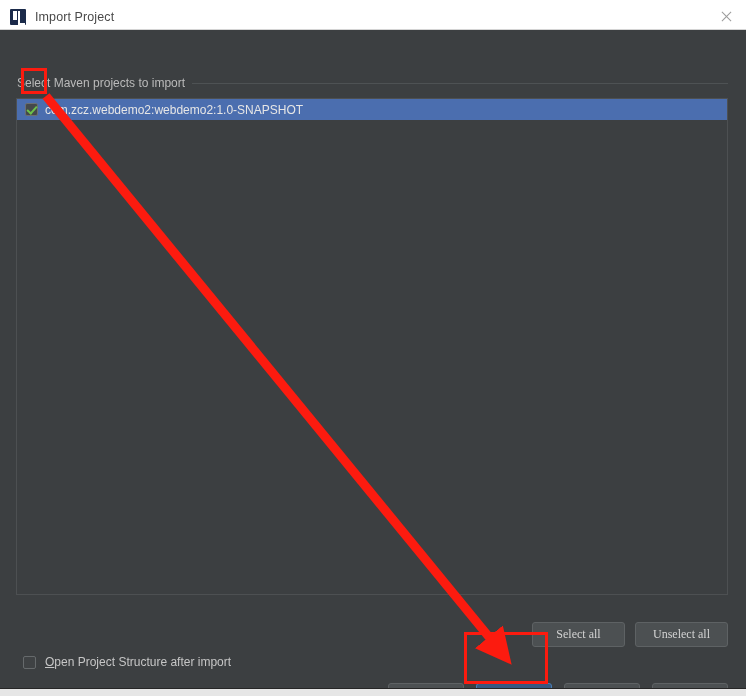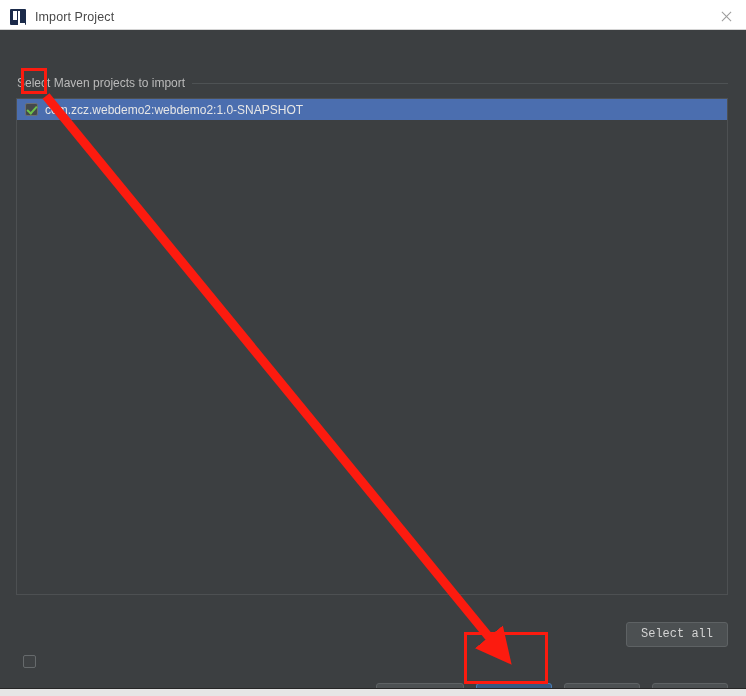"Select all" .btn { font-family: Liberation Mono, monospace -> Liberation Serif, serif }
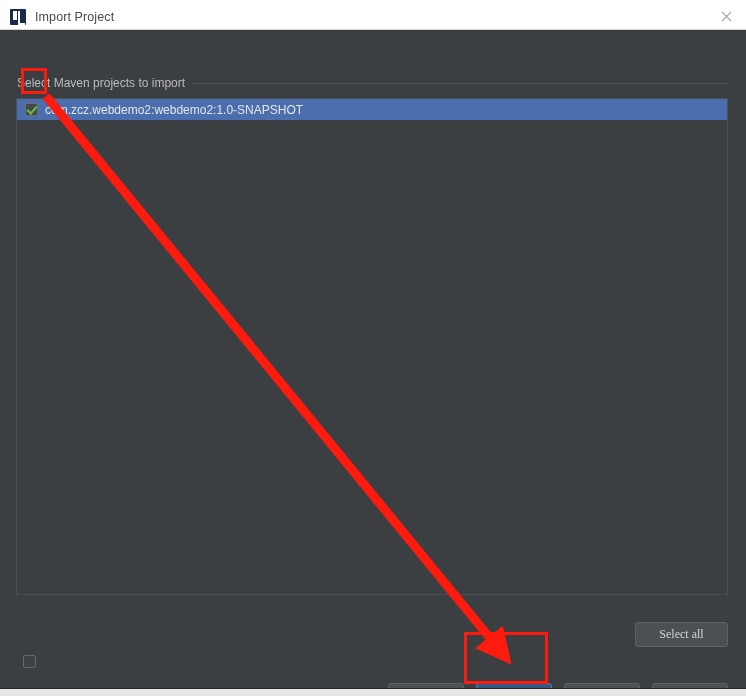"Unselect all" button.btn { html: none -> <button>Unselect all</button> }
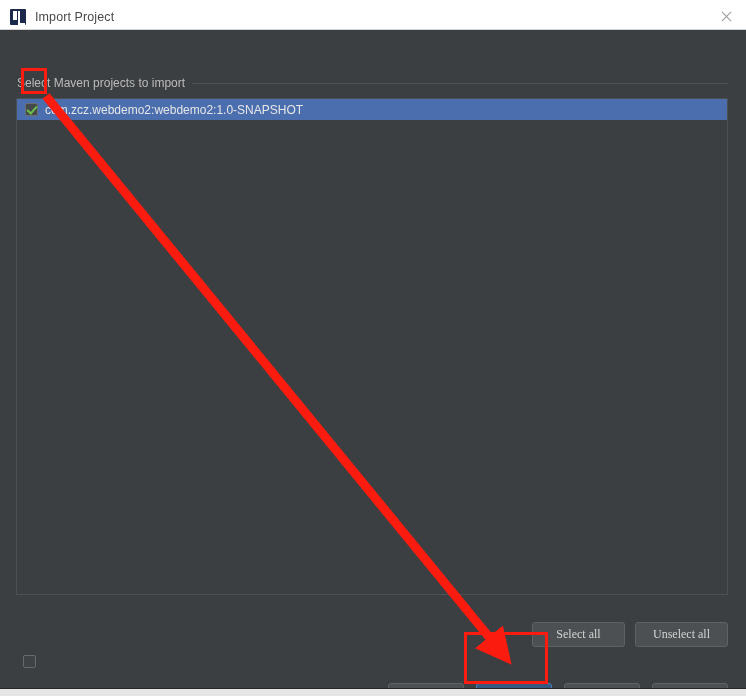"Open Project Structure after import" span.txt { html: none -> <span><u>O</u><span>pen Project Structure after import</span></span> }
